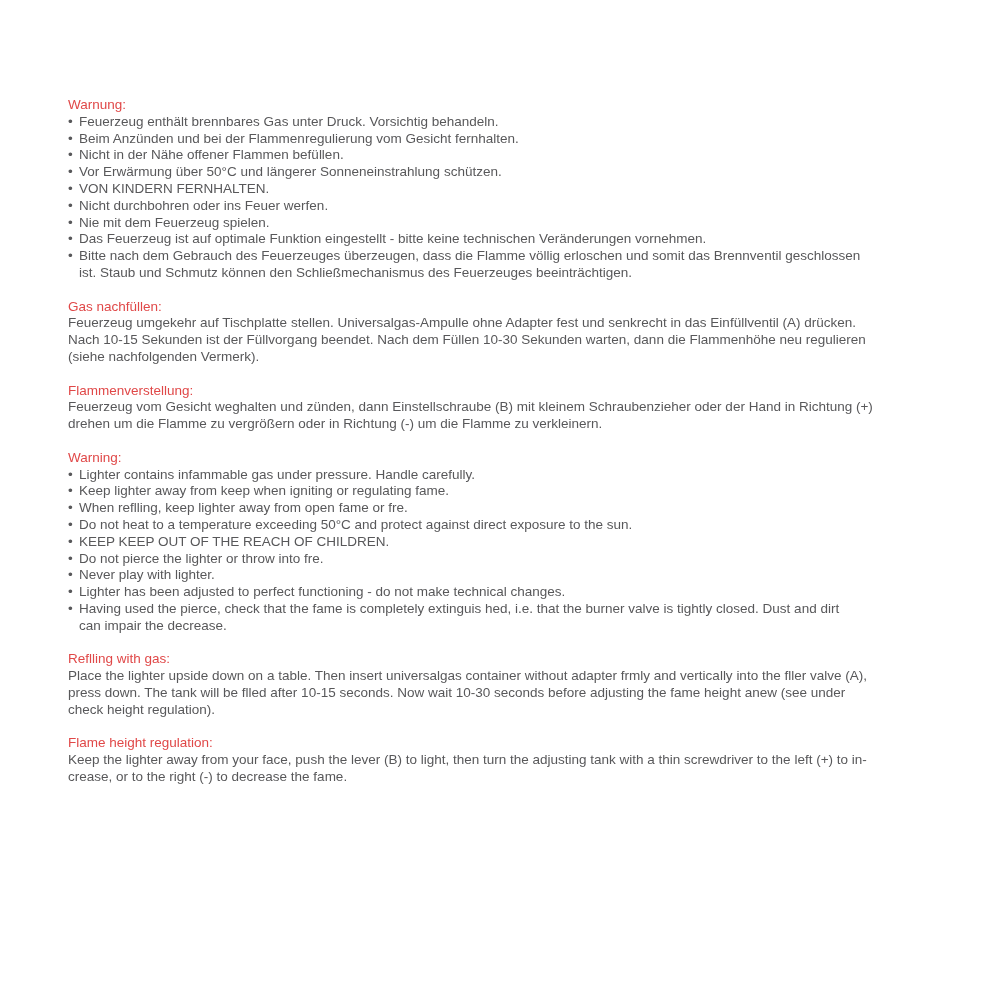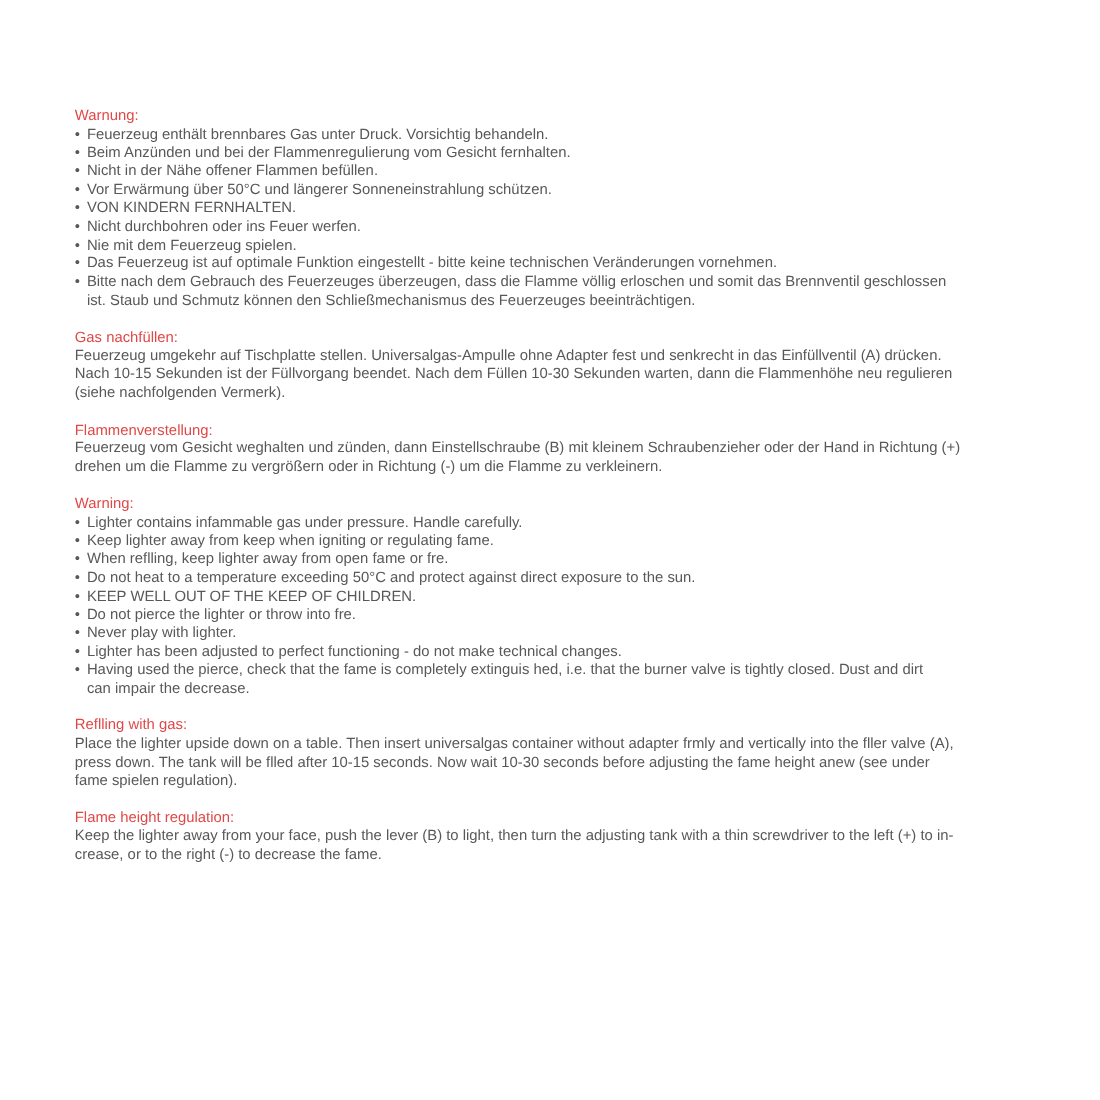"KEEP WELL OUT OF THE" div.line { text: WELL OUT OF THE KEEP -> KEEP OUT OF THE REACH }
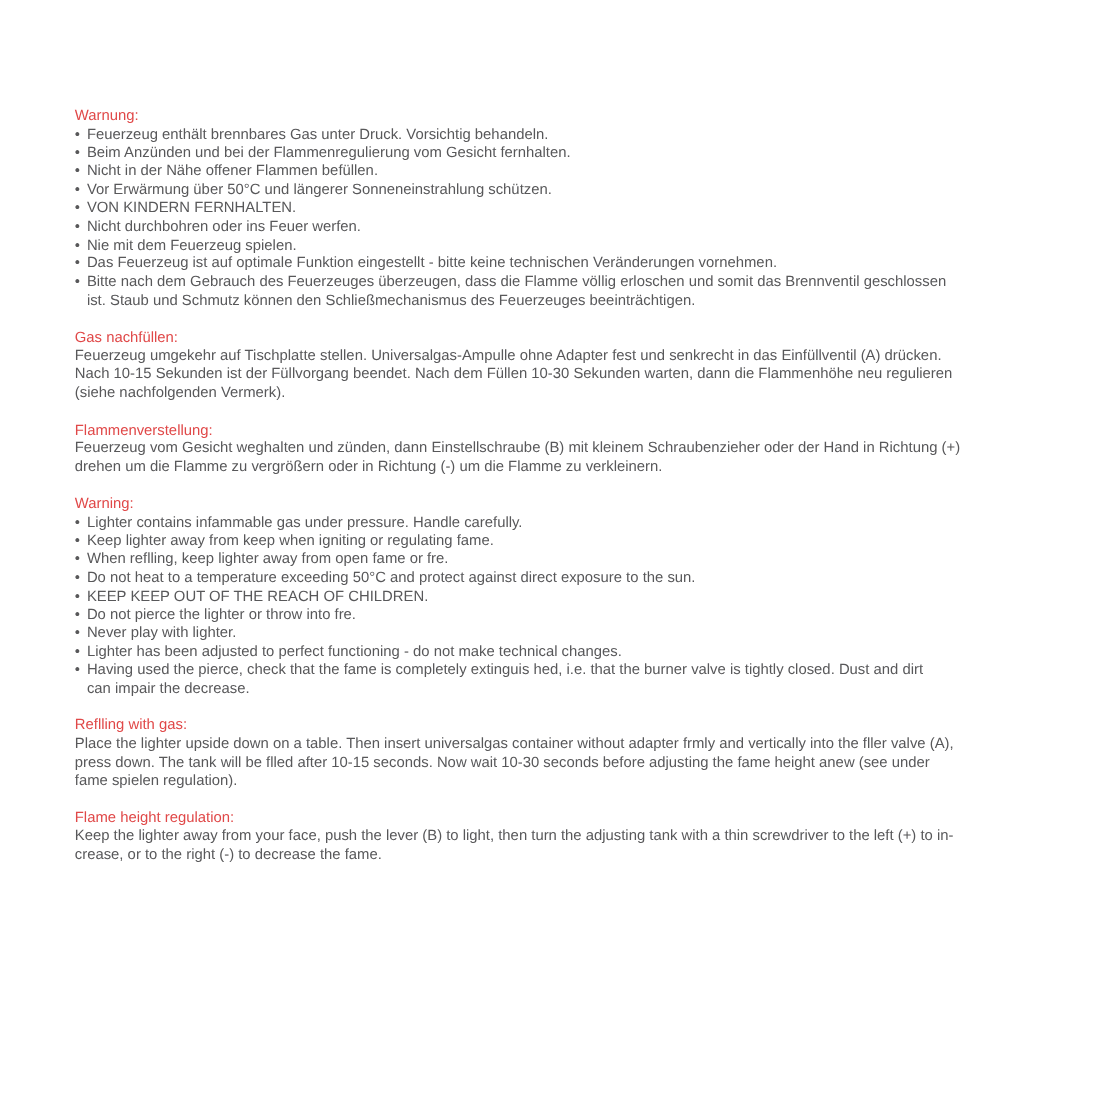"fame spielen regulation)." div.line { text: fame spielen -> check height }
